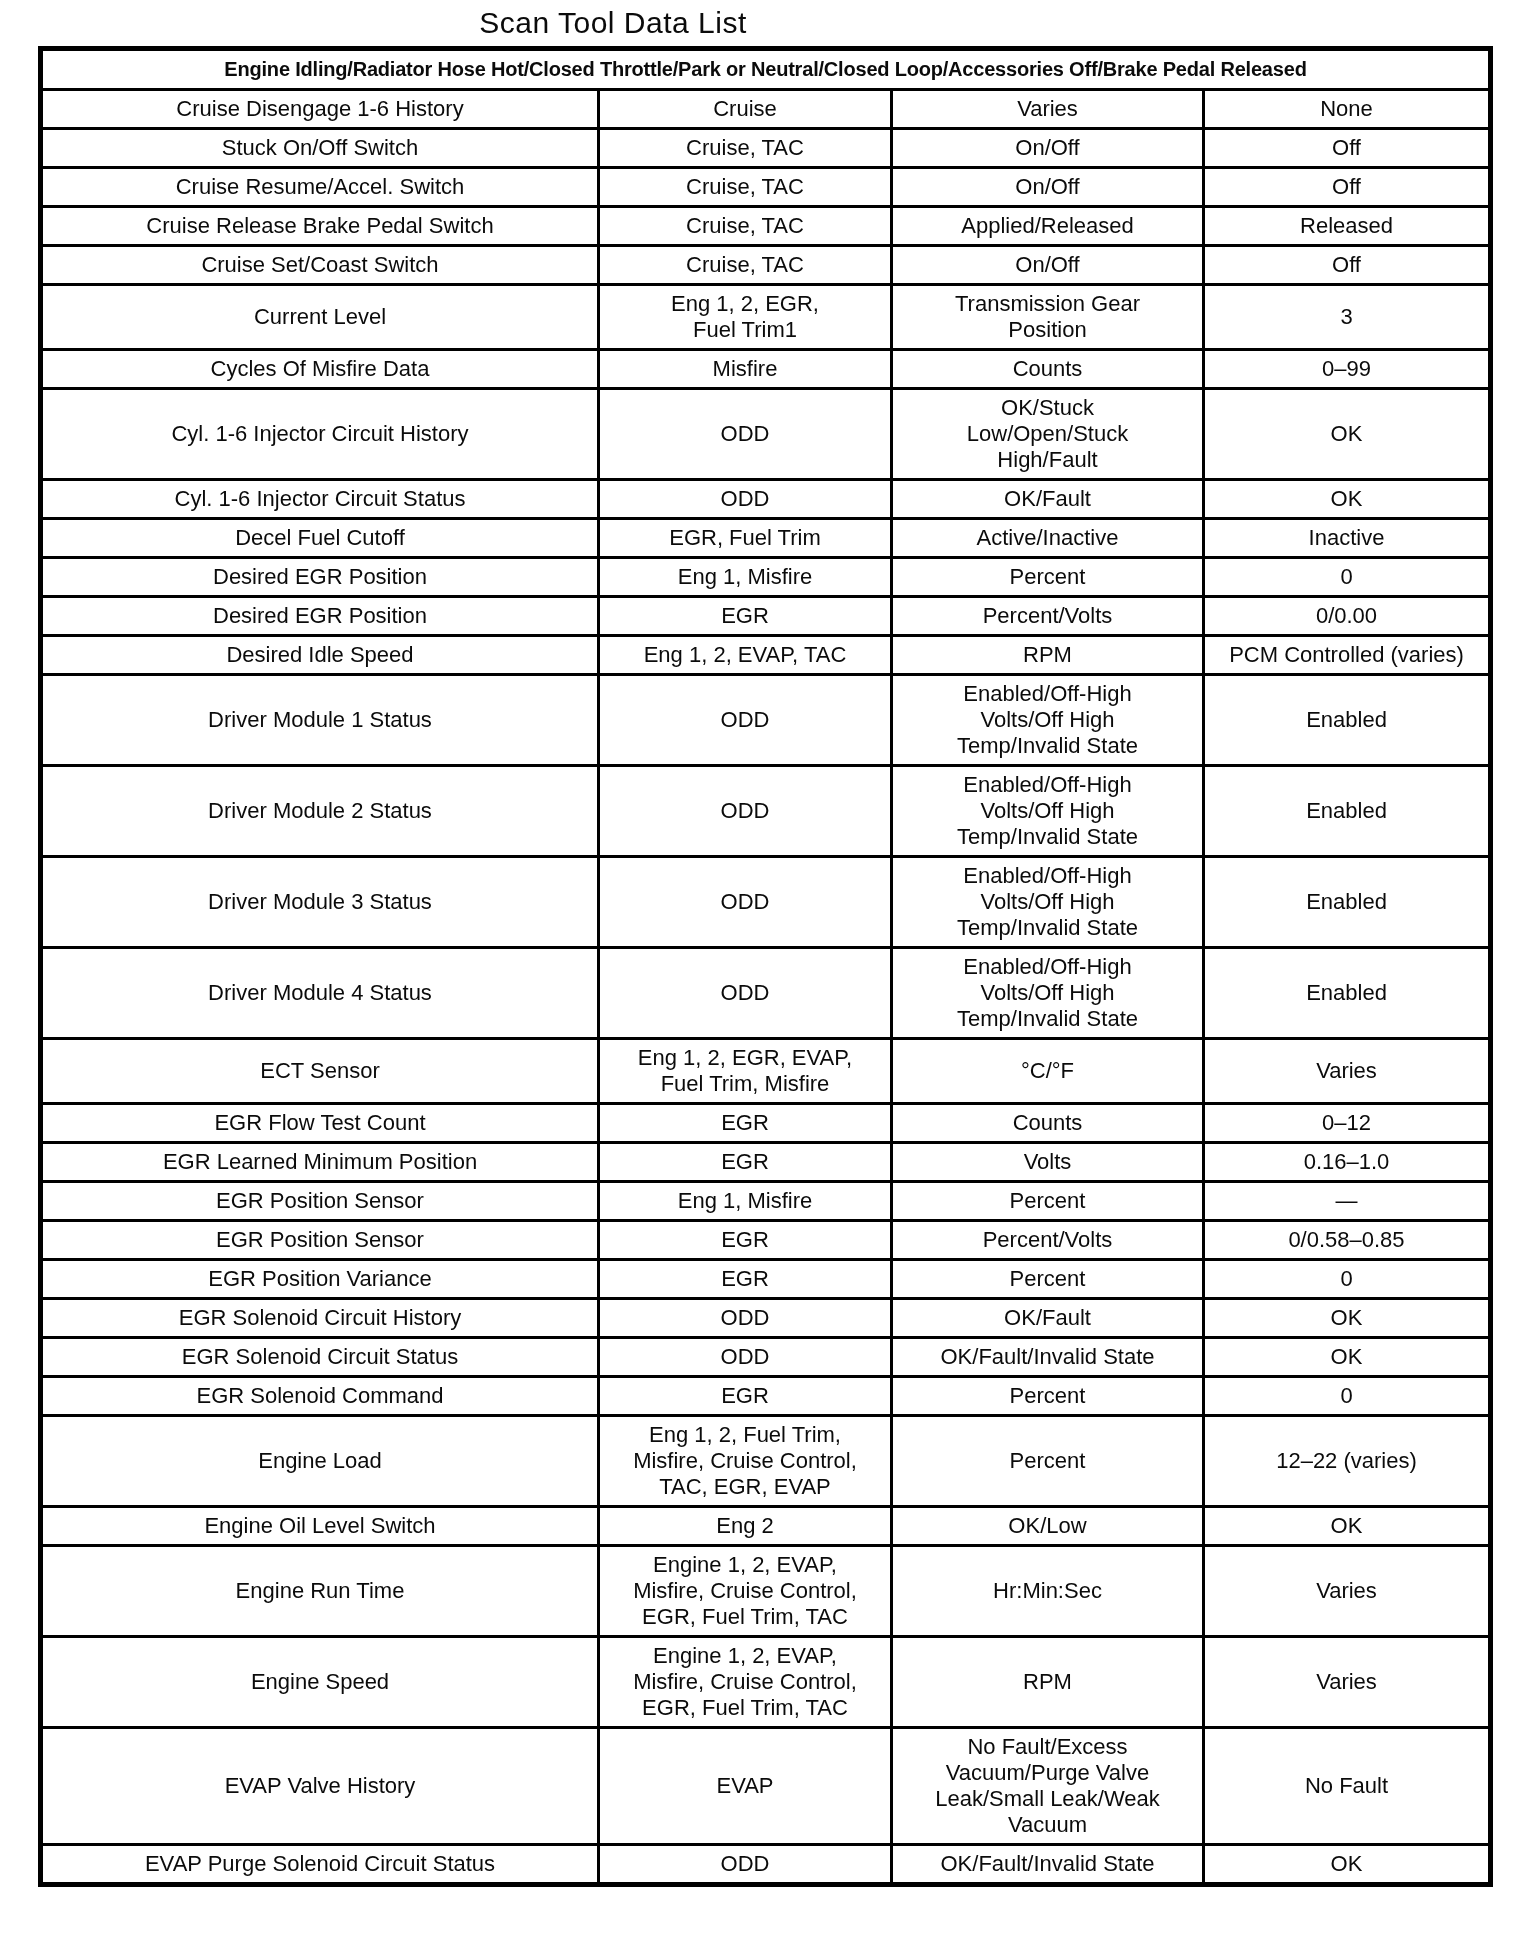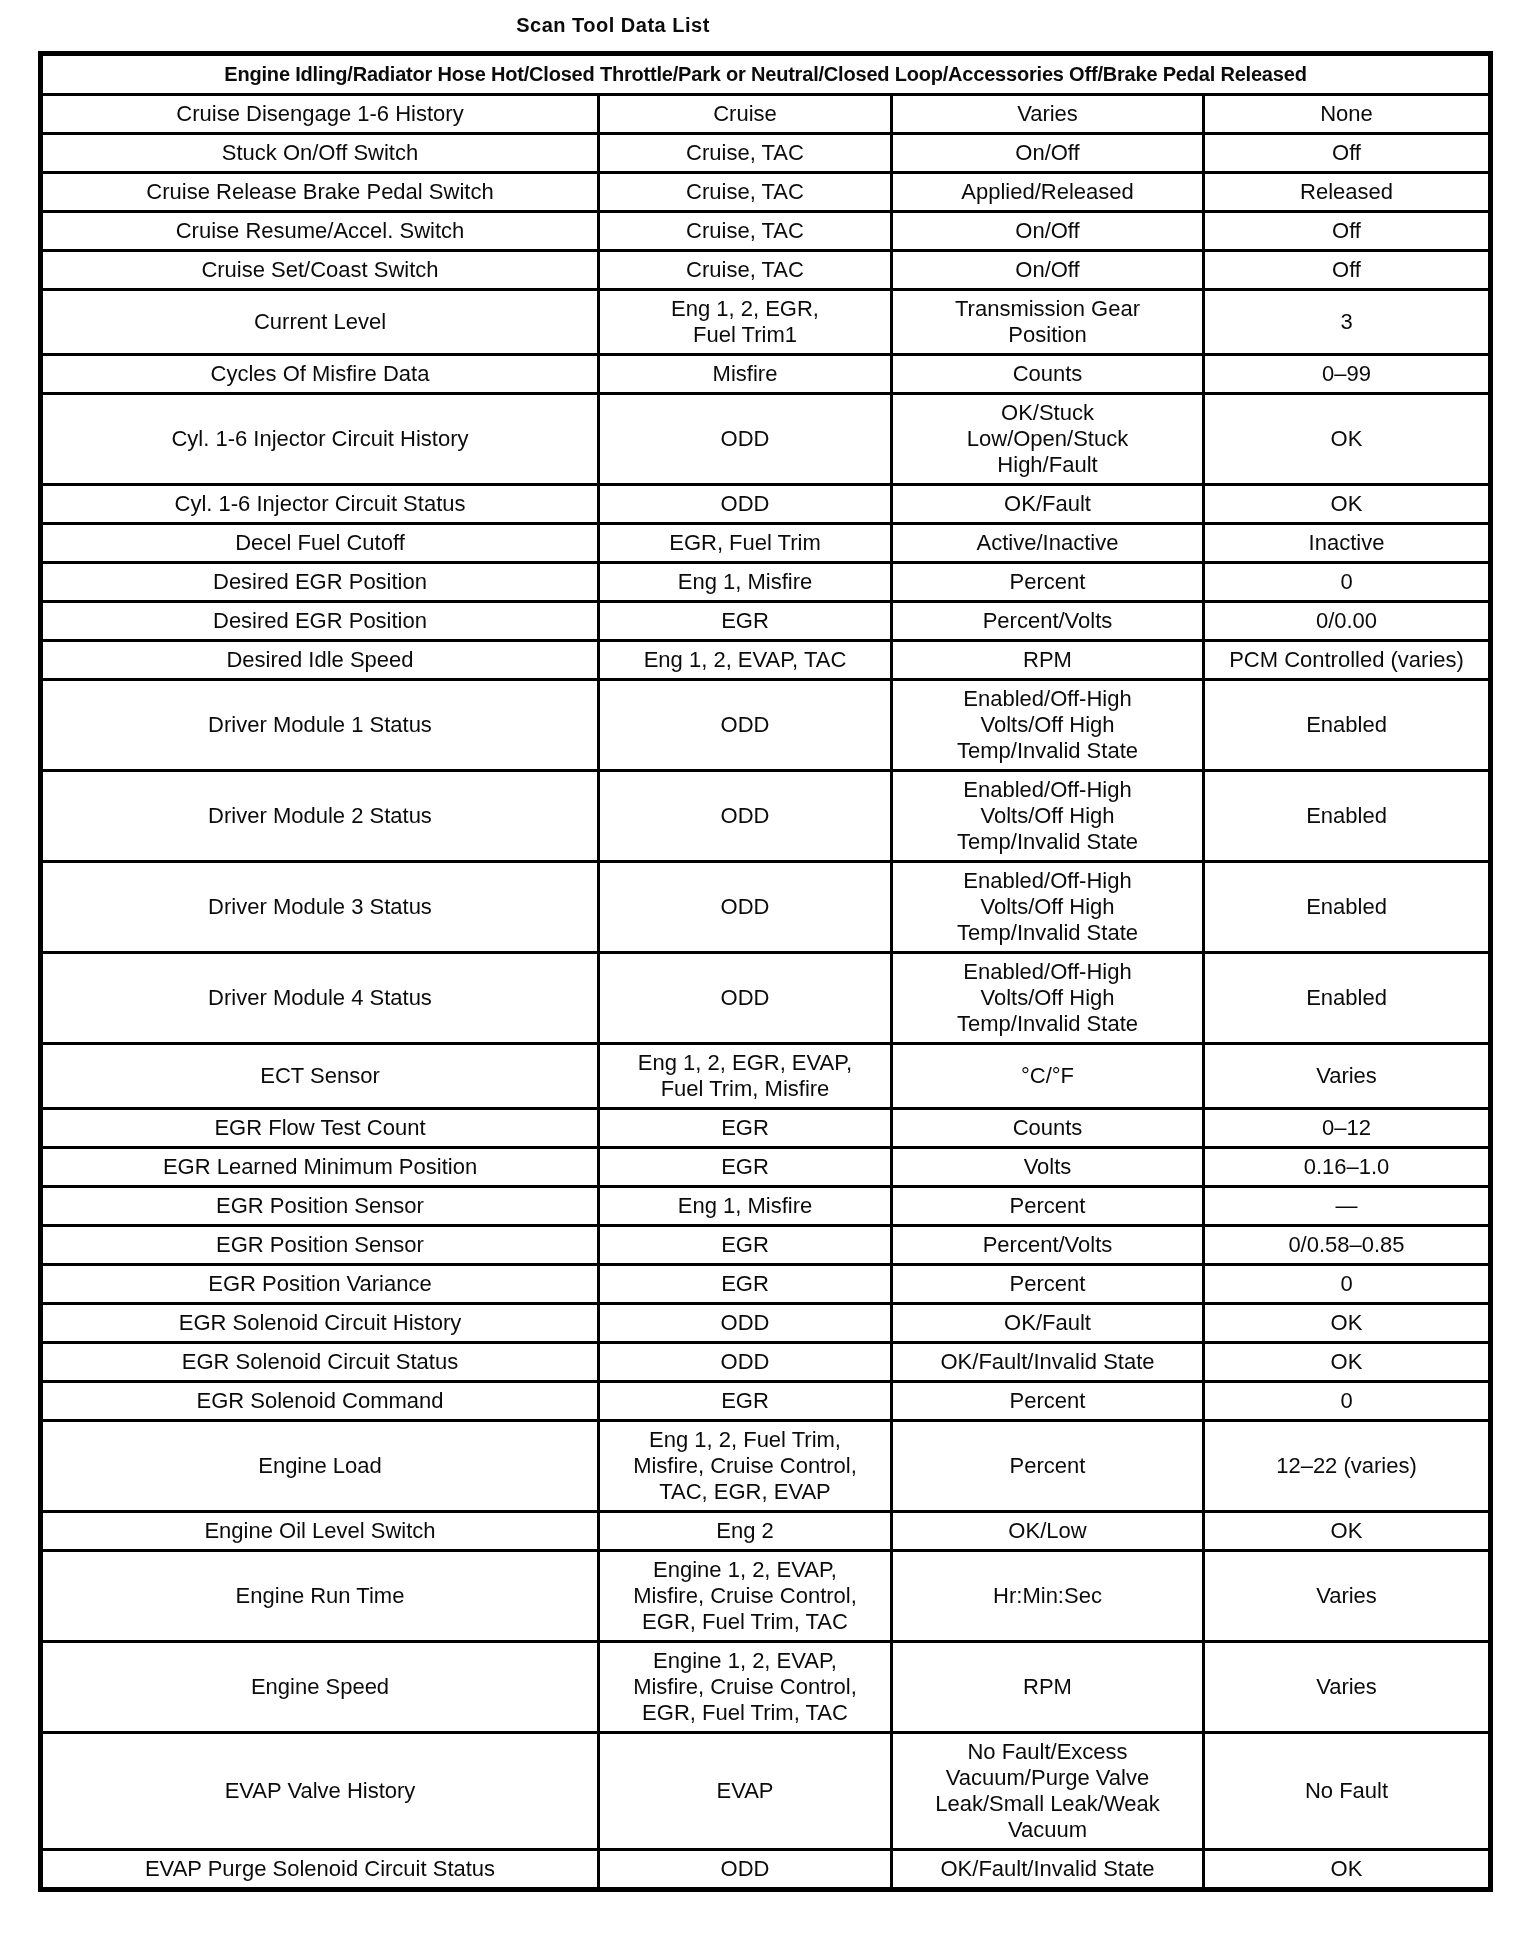"Scan Tool Data List" .title-wrap h1 { font-size: 20px -> 30px; font-weight: bold -> normal; margin: 8px -> 0 }
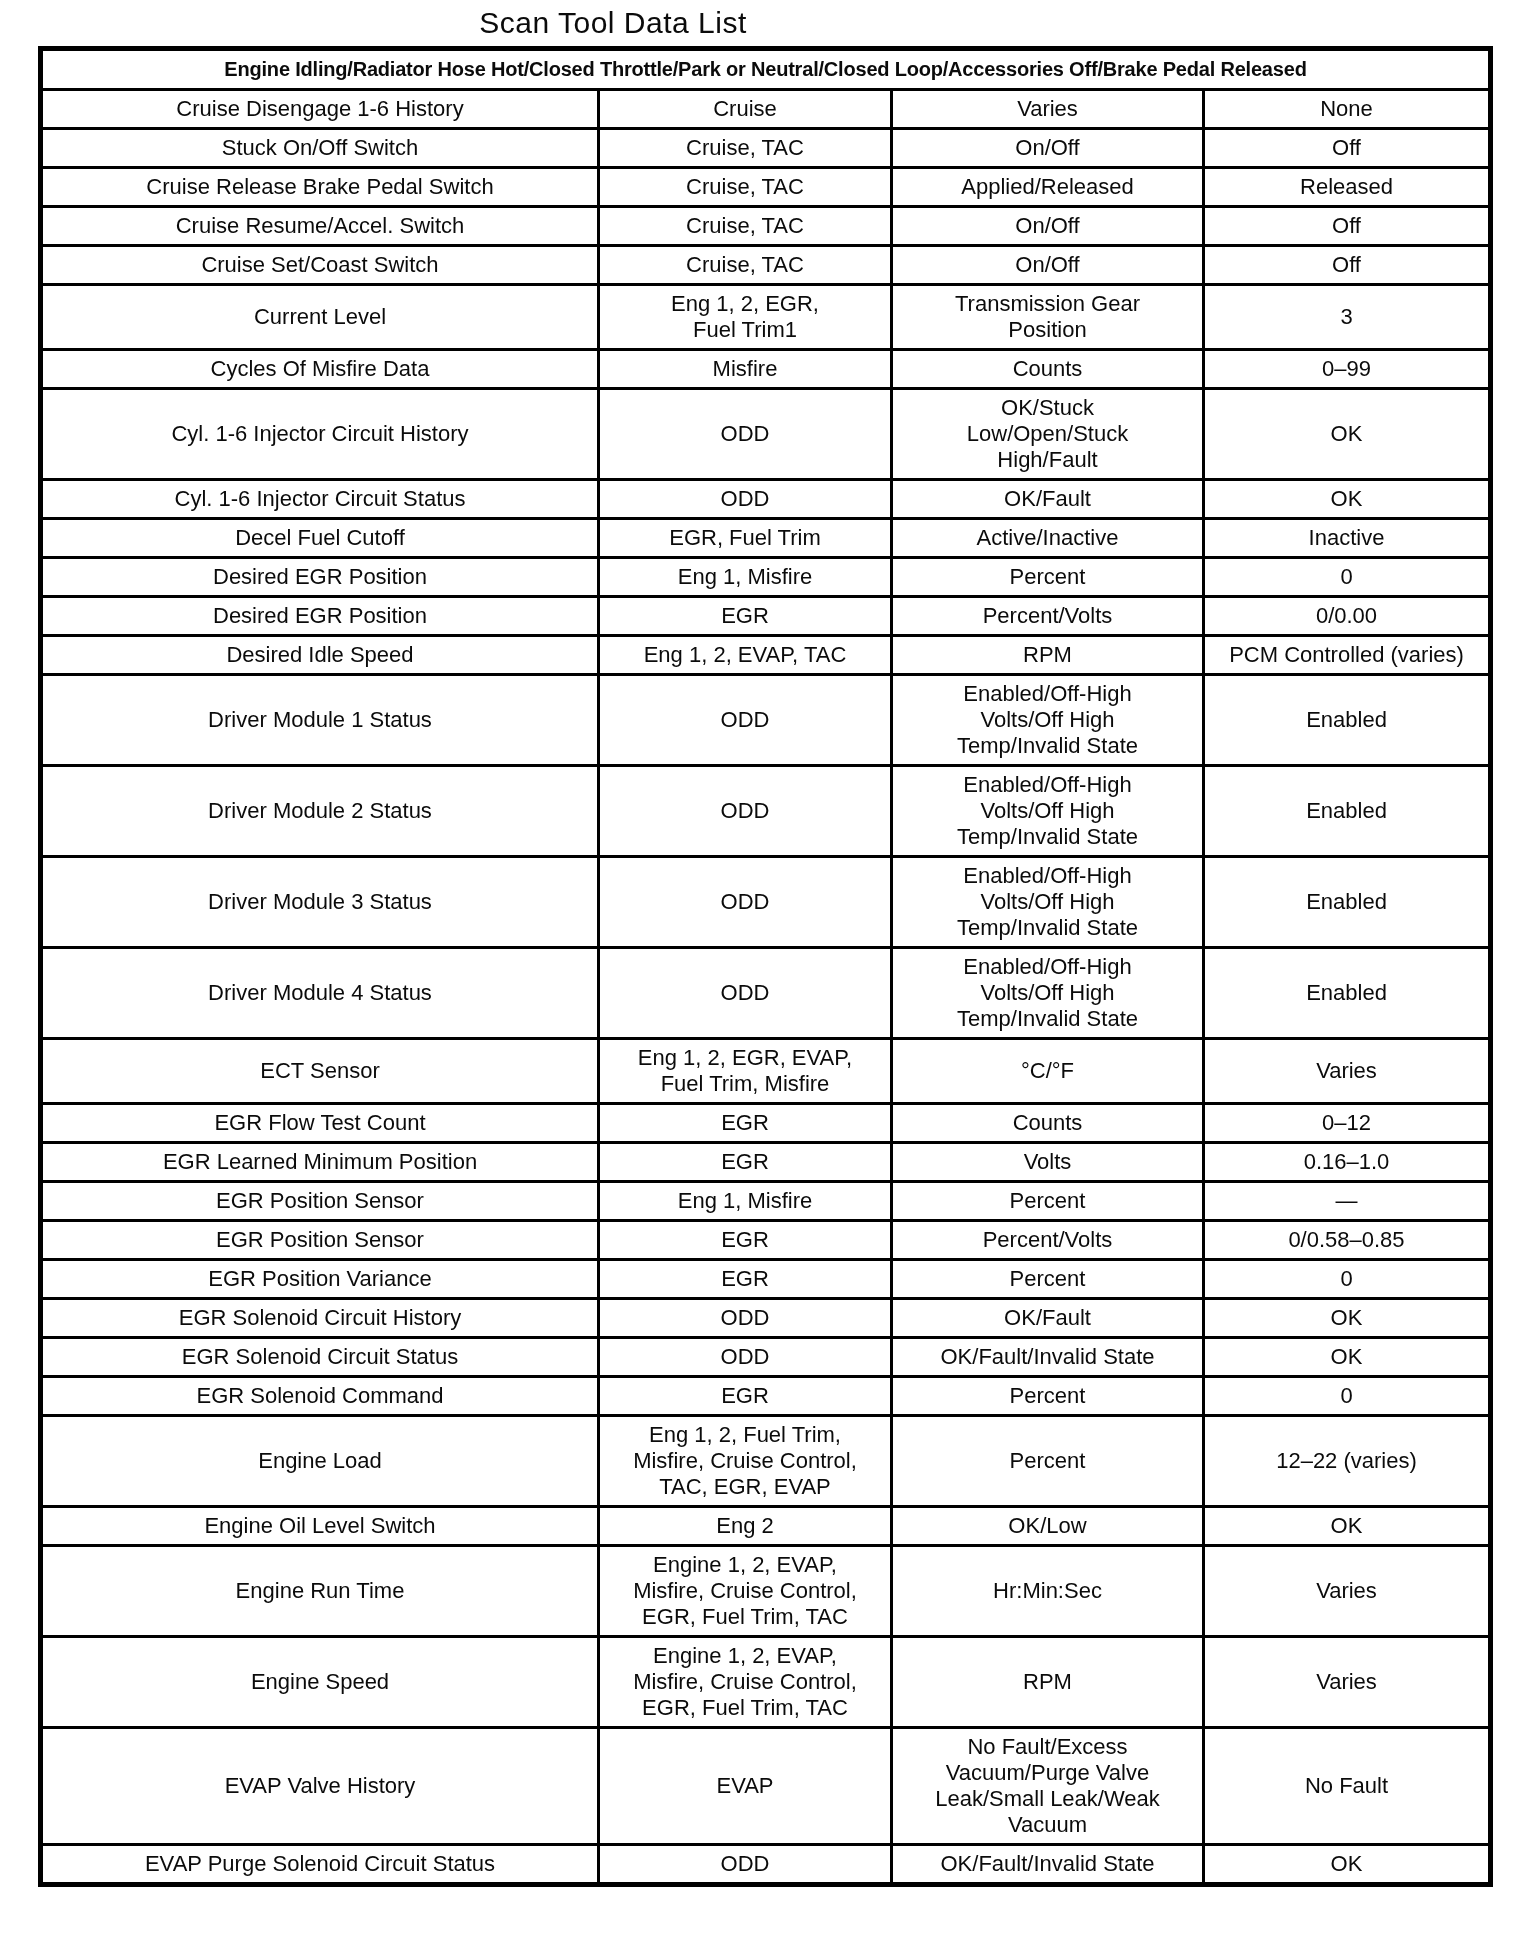"Cruise Release Brake Pedal Switch" tr { order: before "Cruise Resume/Accel. Switch" -> after "Cruise Resume/Accel. Switch" }
